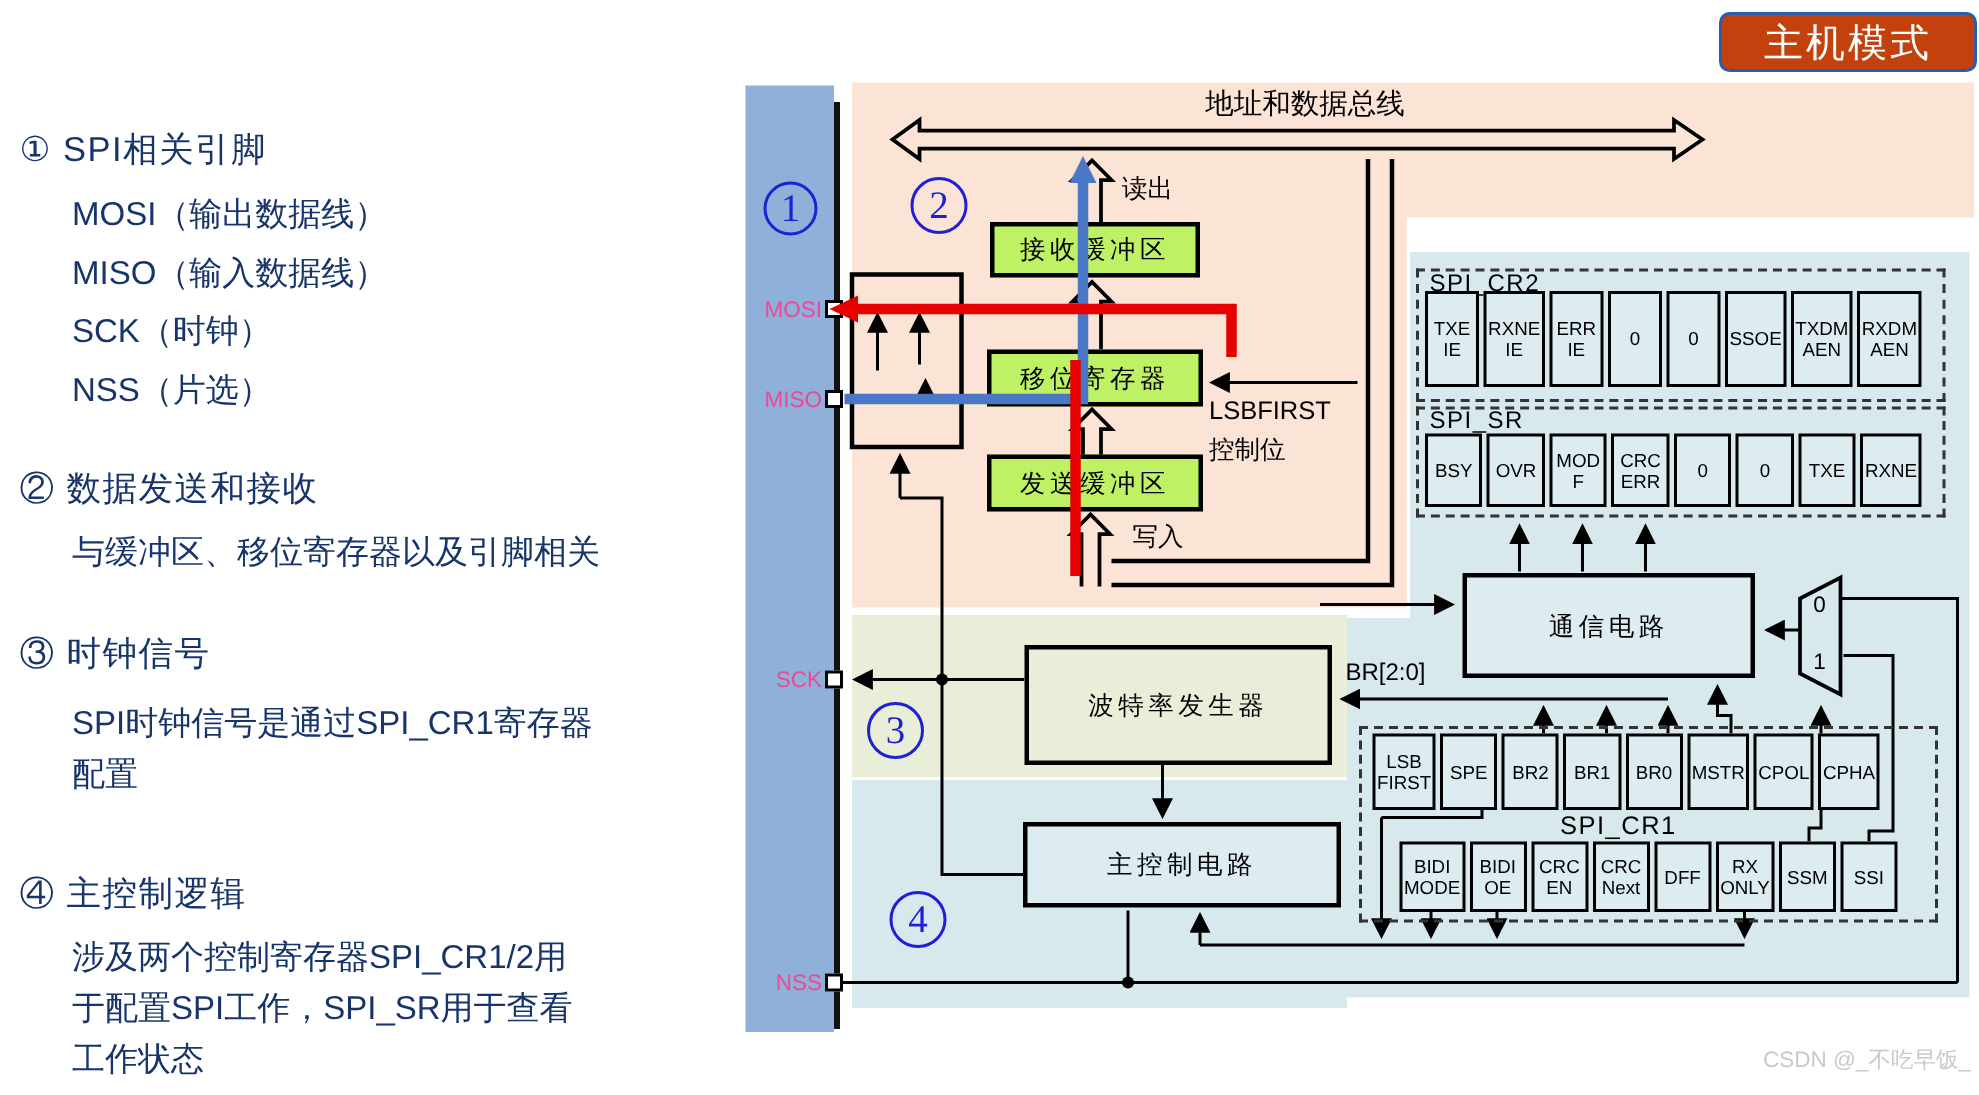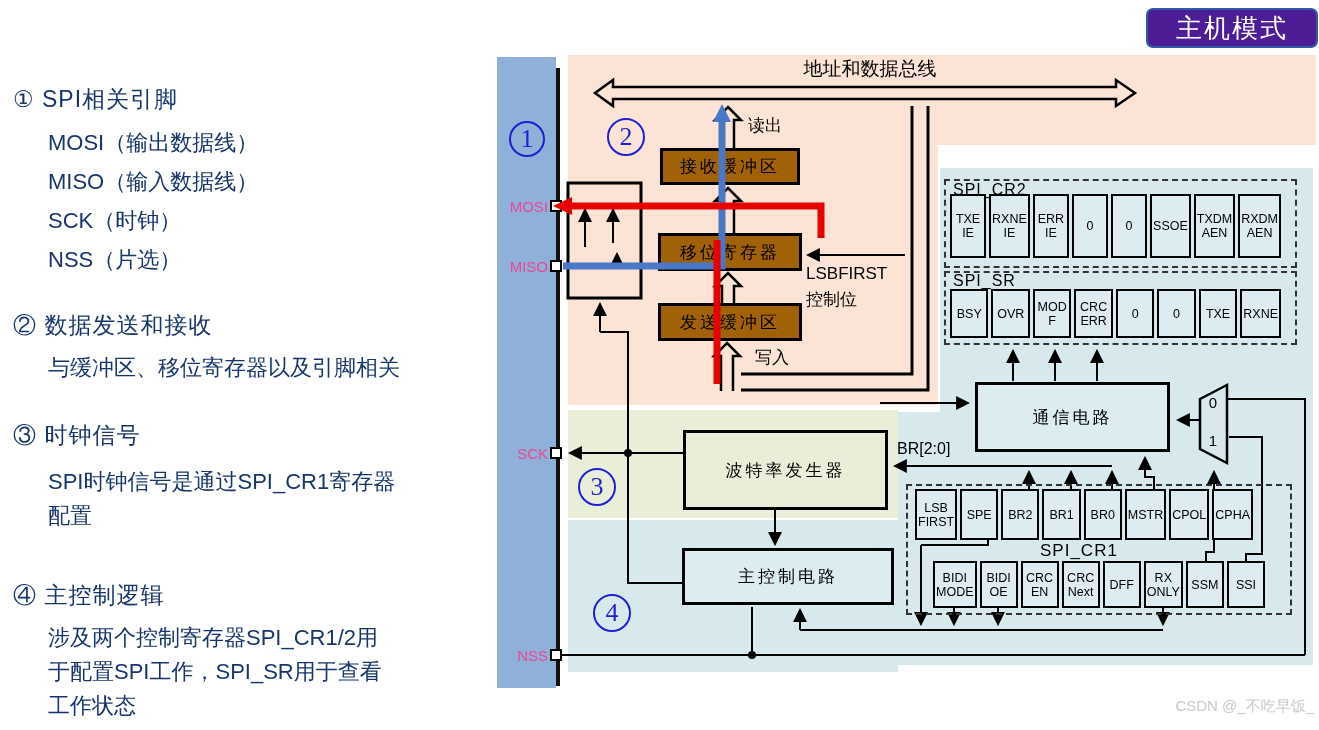"主机模式" .badge { background: #4c1d95 -> #c2410c }
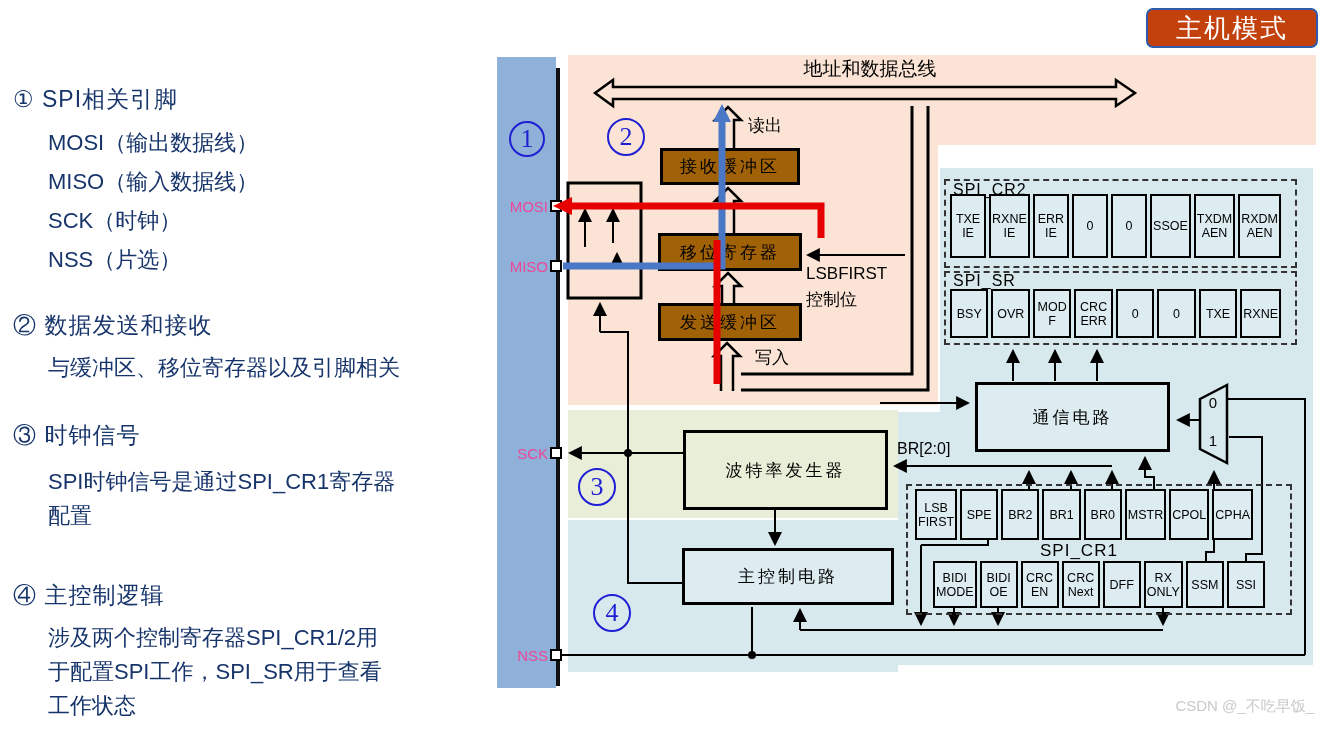"接收缓冲区" .bg-pink { background: #a16207 -> #bef264 }
